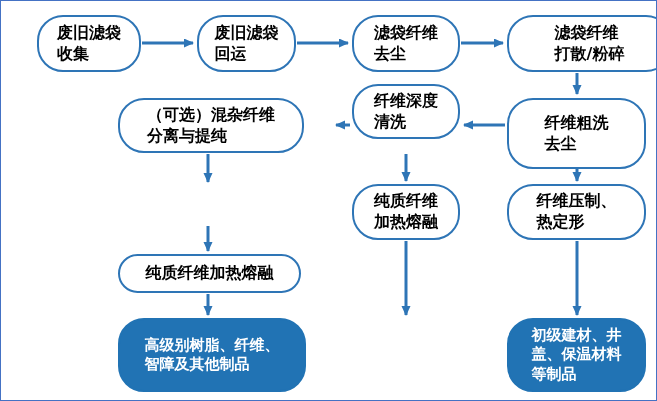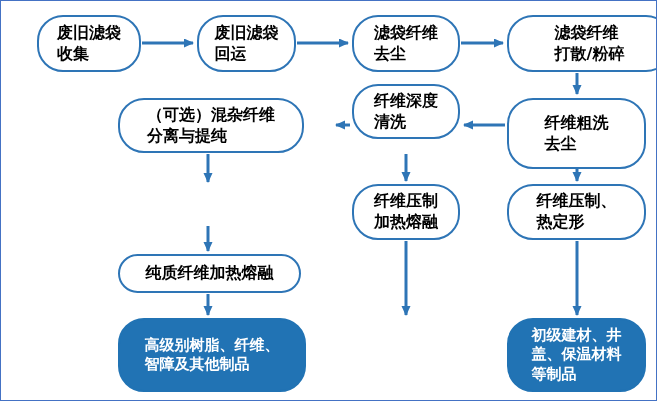"纤维压制" div.node { text: 纤维压制 -> 纯质纤维 }
